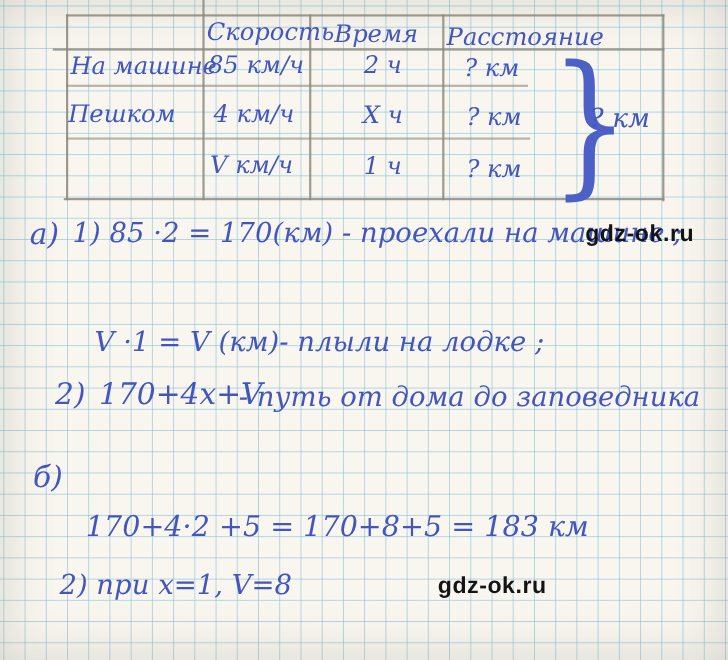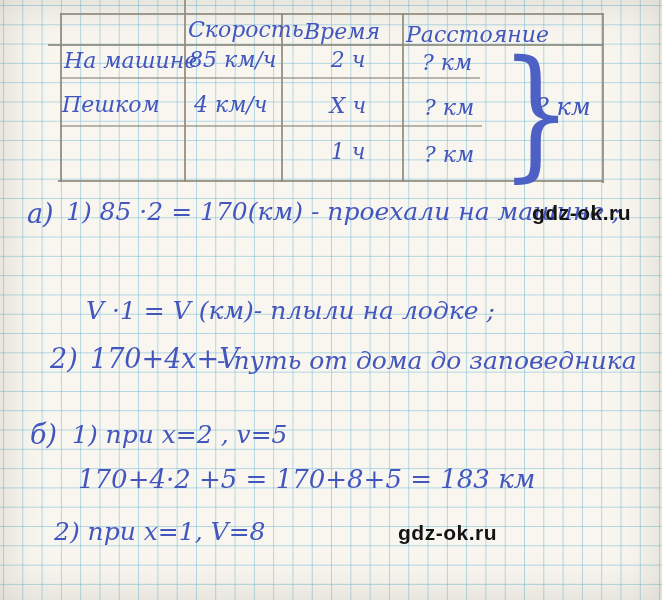"V км/ч" div.hw { html: none -> <div>V км/ч</div> }
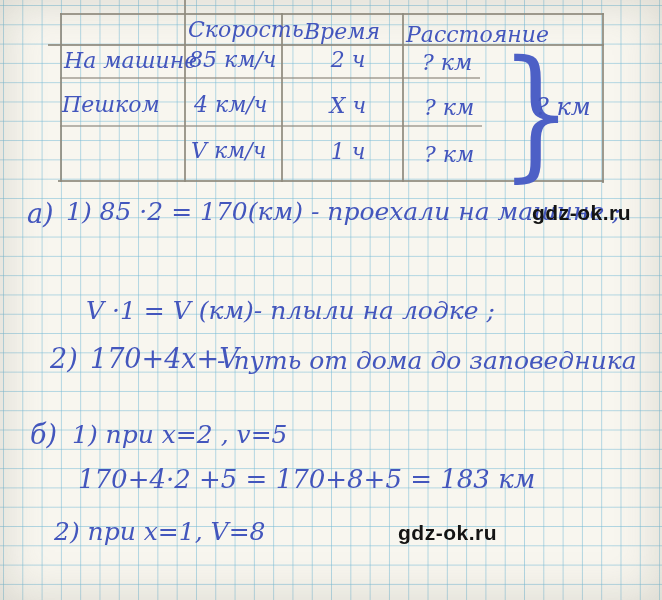"1) при x=2 , v=5" div.hw { html: <div>1) при x=2 , v=5</div> -> none }
